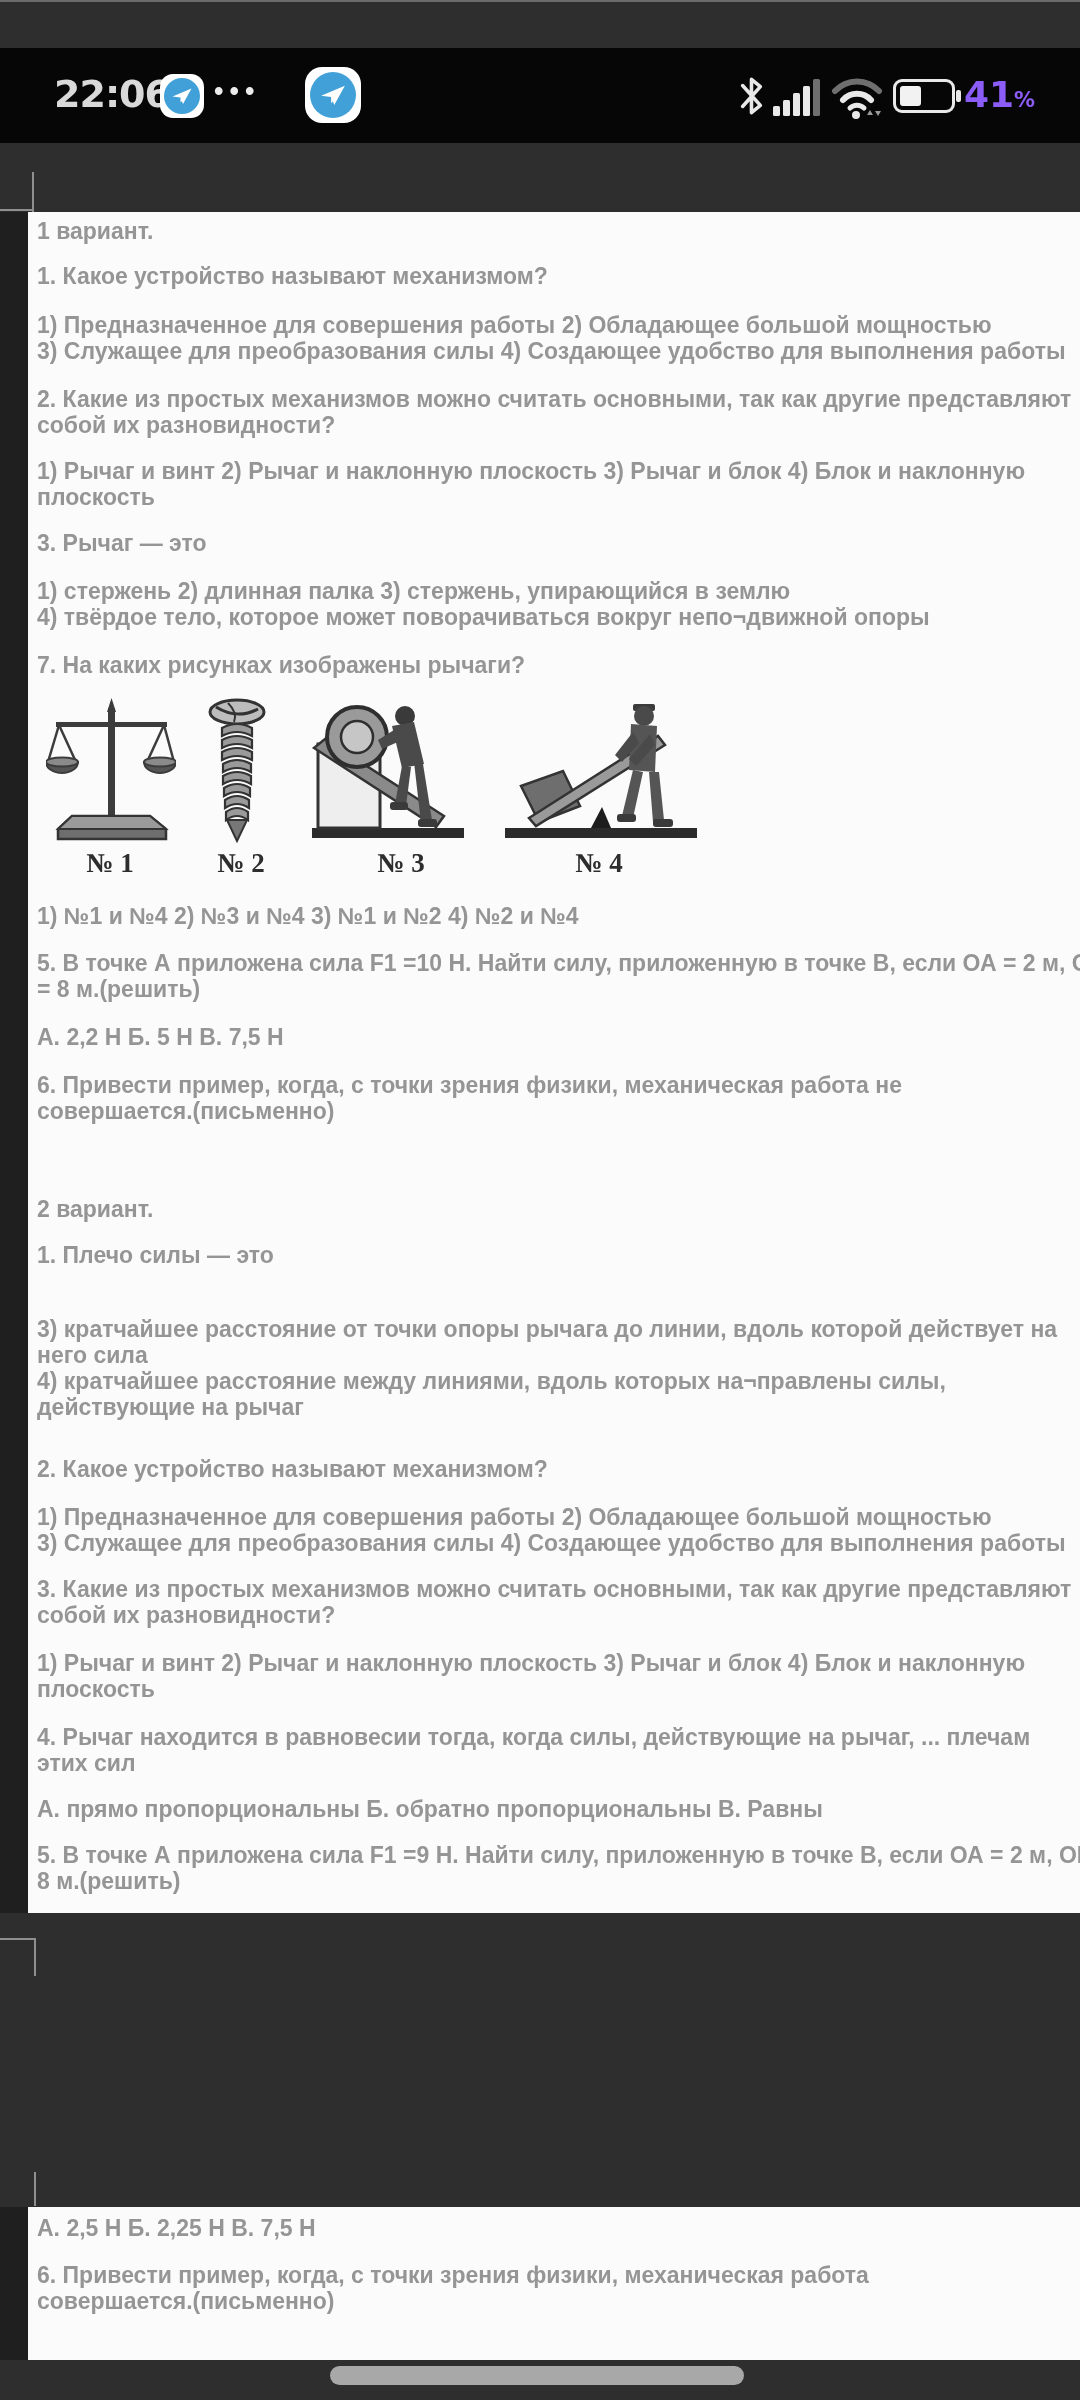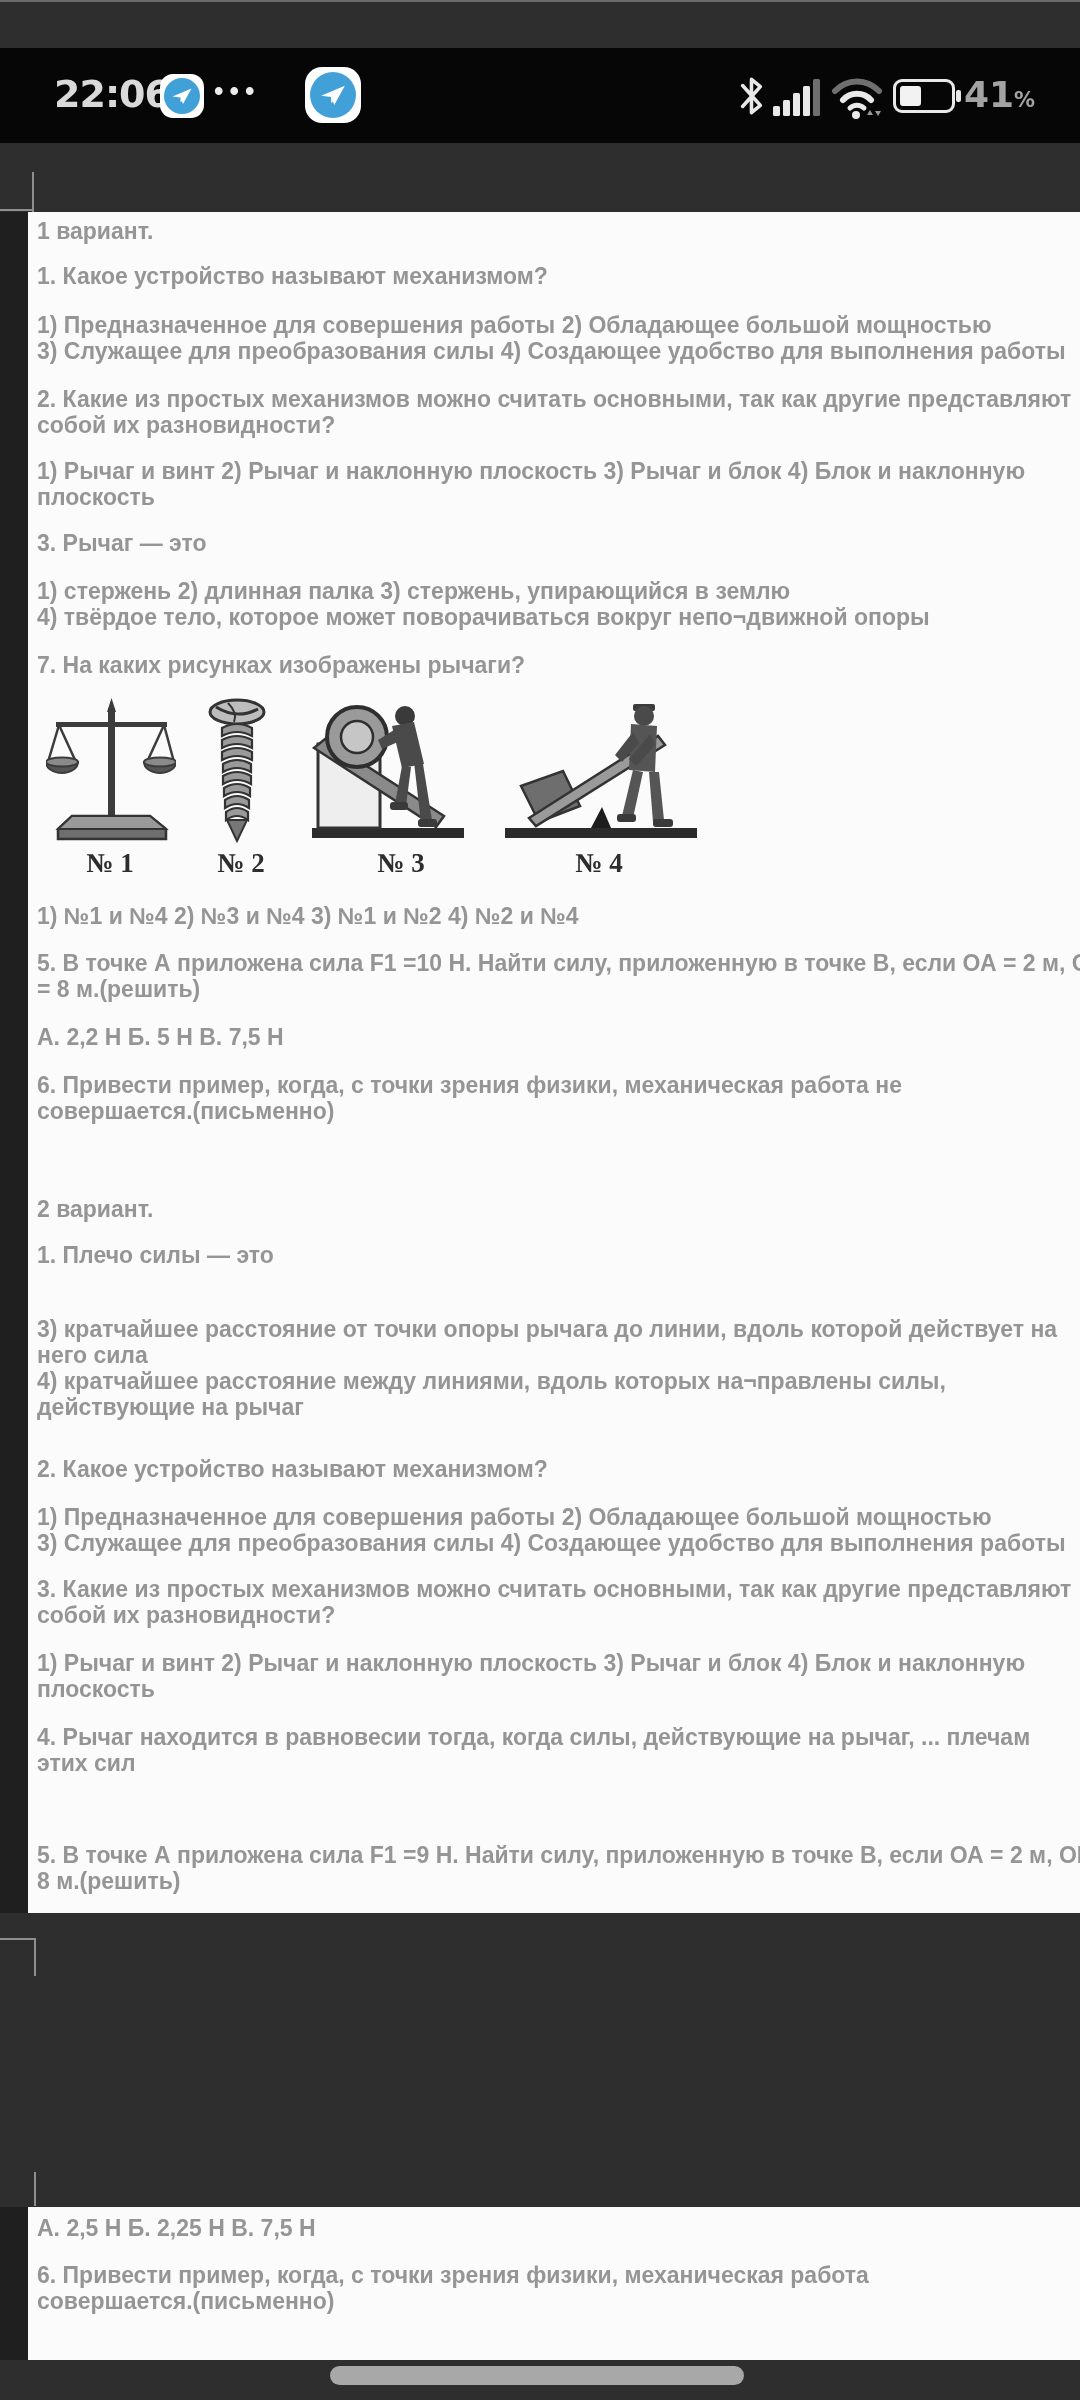"41%" .sb-batt-text { color: #a3a3a3 -> #8b5cf6 }
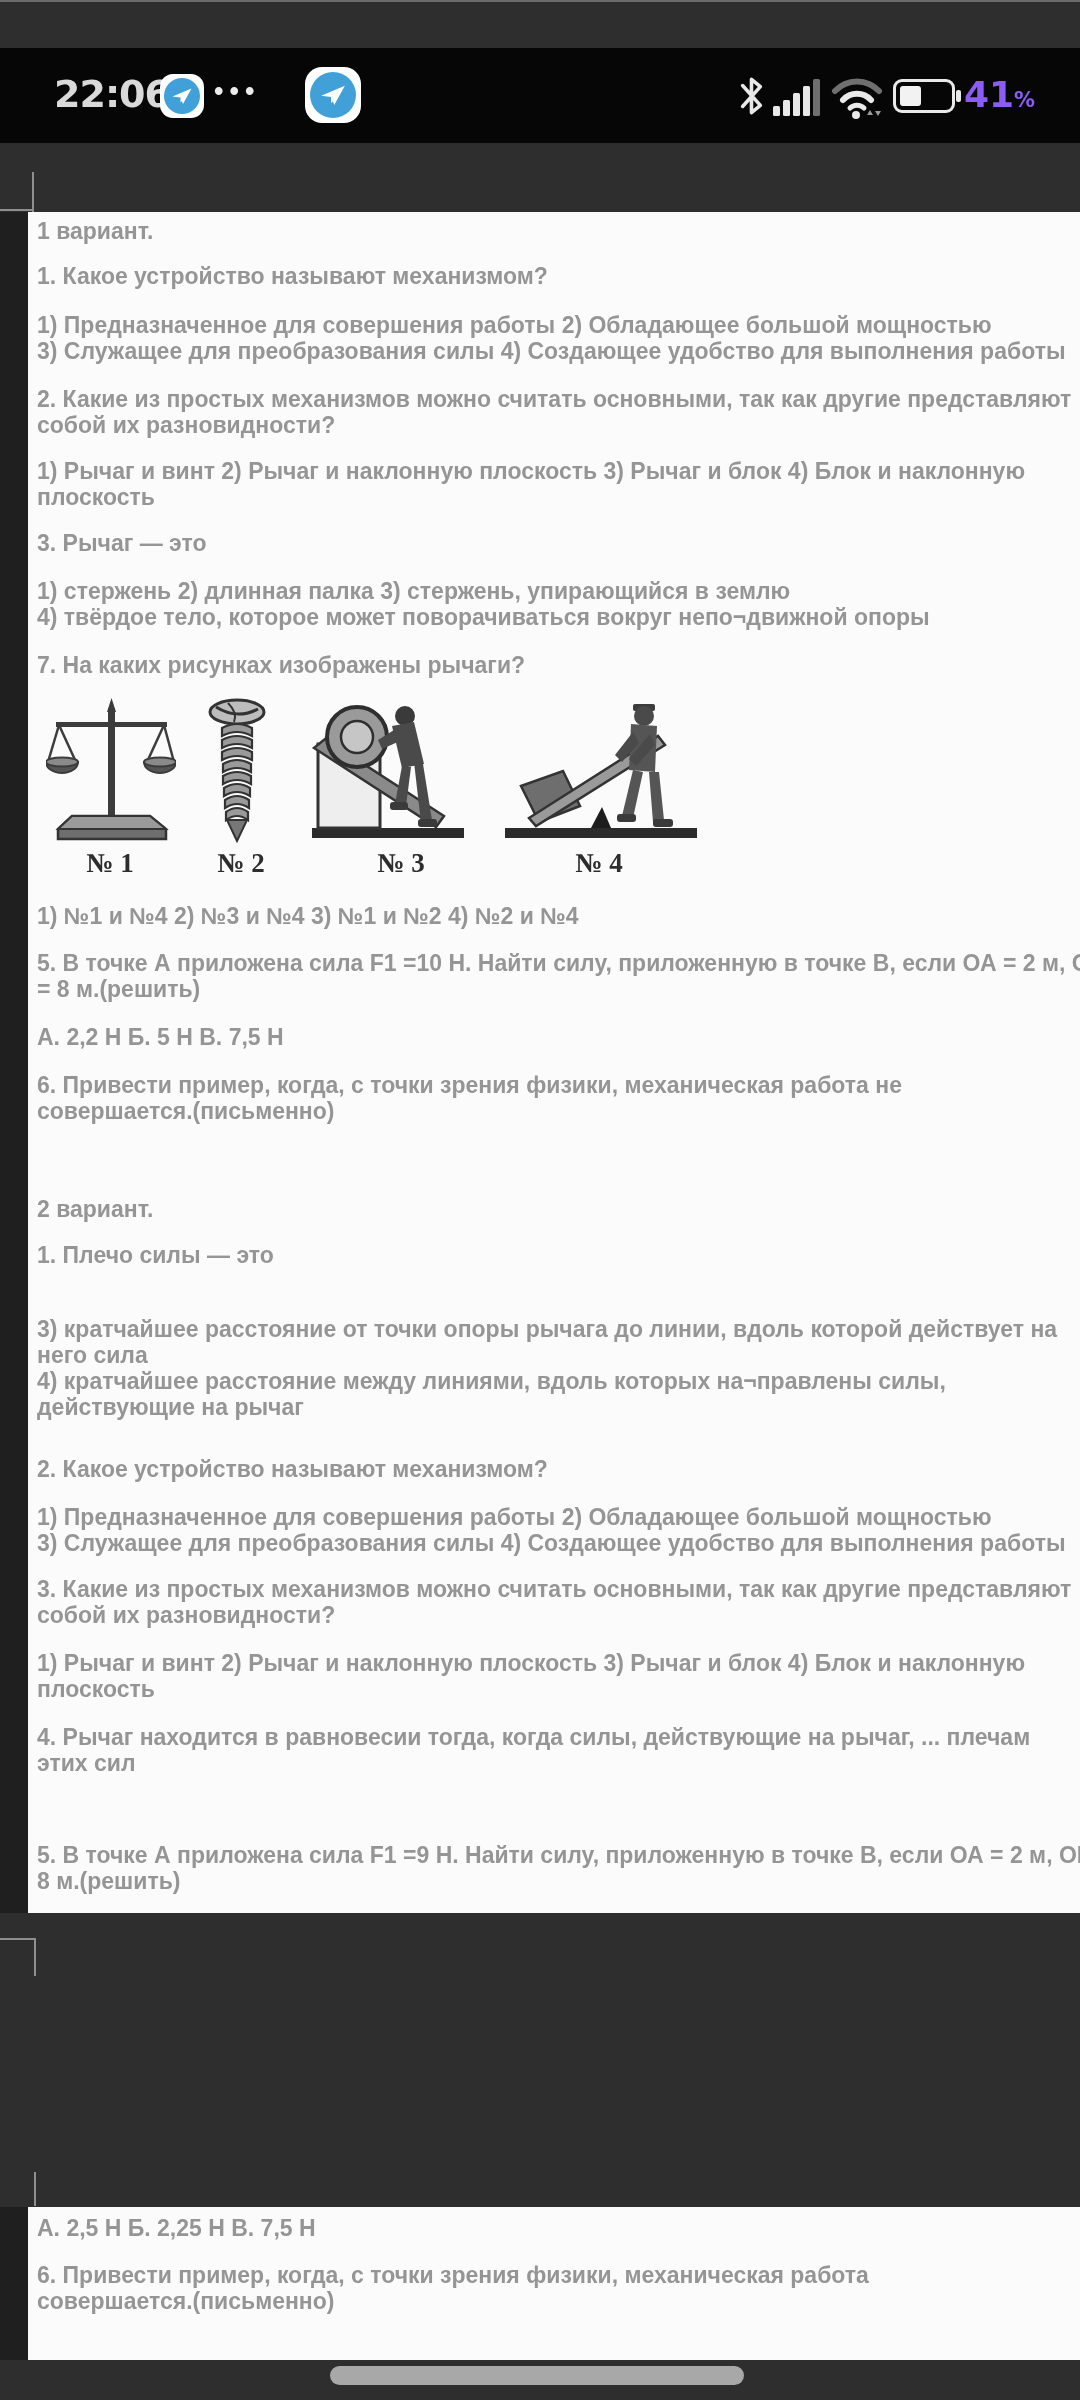"А. прямо пропорциональны Б. обратно" div.doc-line { html: none -> <div>А. прямо пропорциональны Б. обратно пропорциональны В. Равны</div> }
